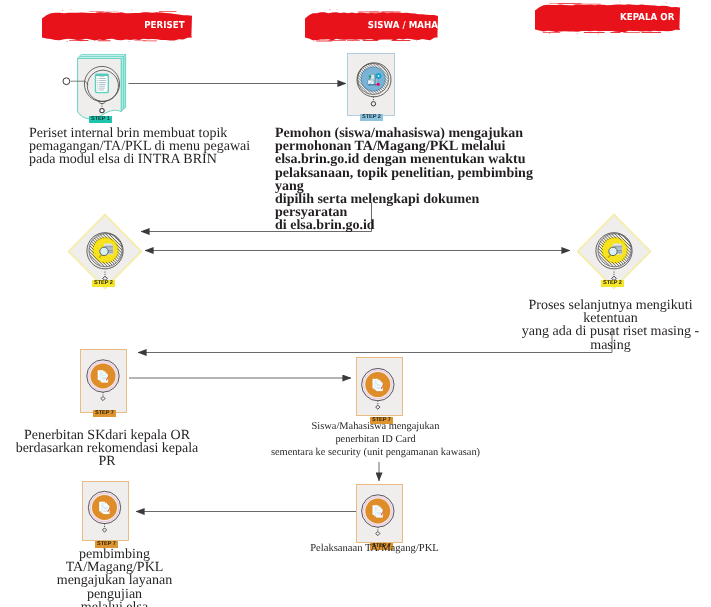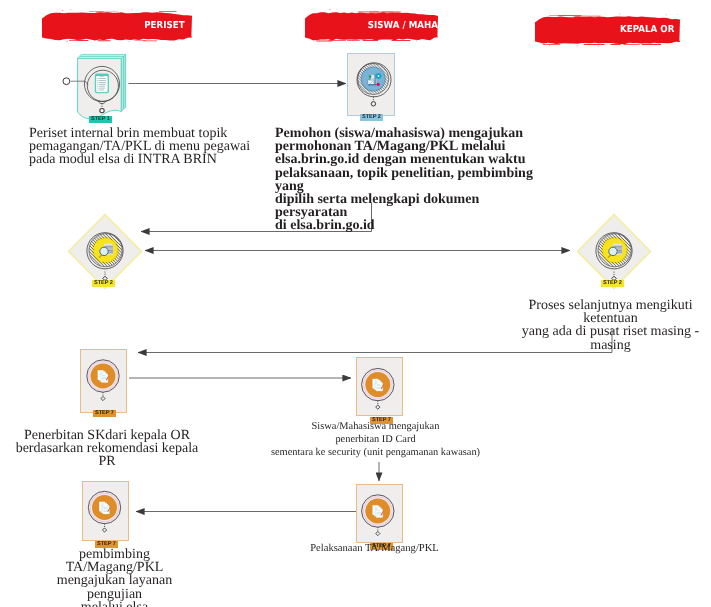"KEPALA OR" div.banner { top: 12px -> 0 }
